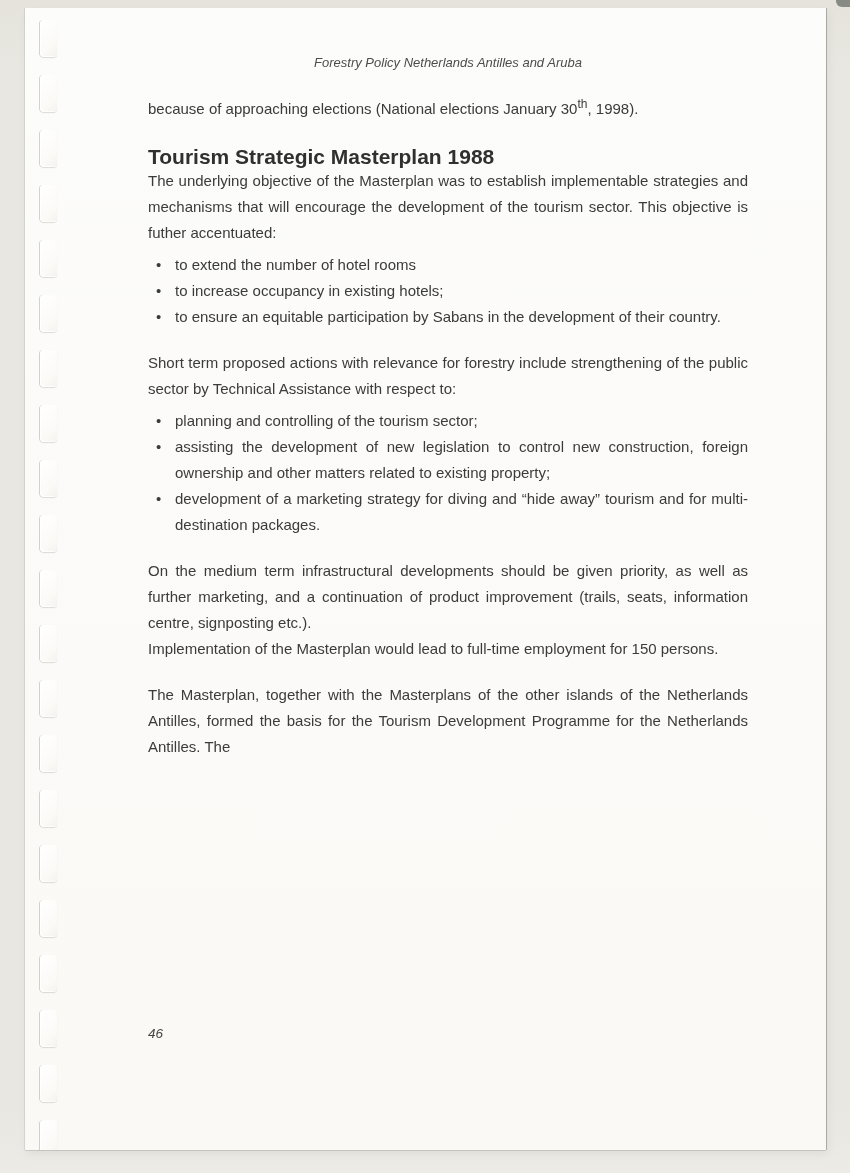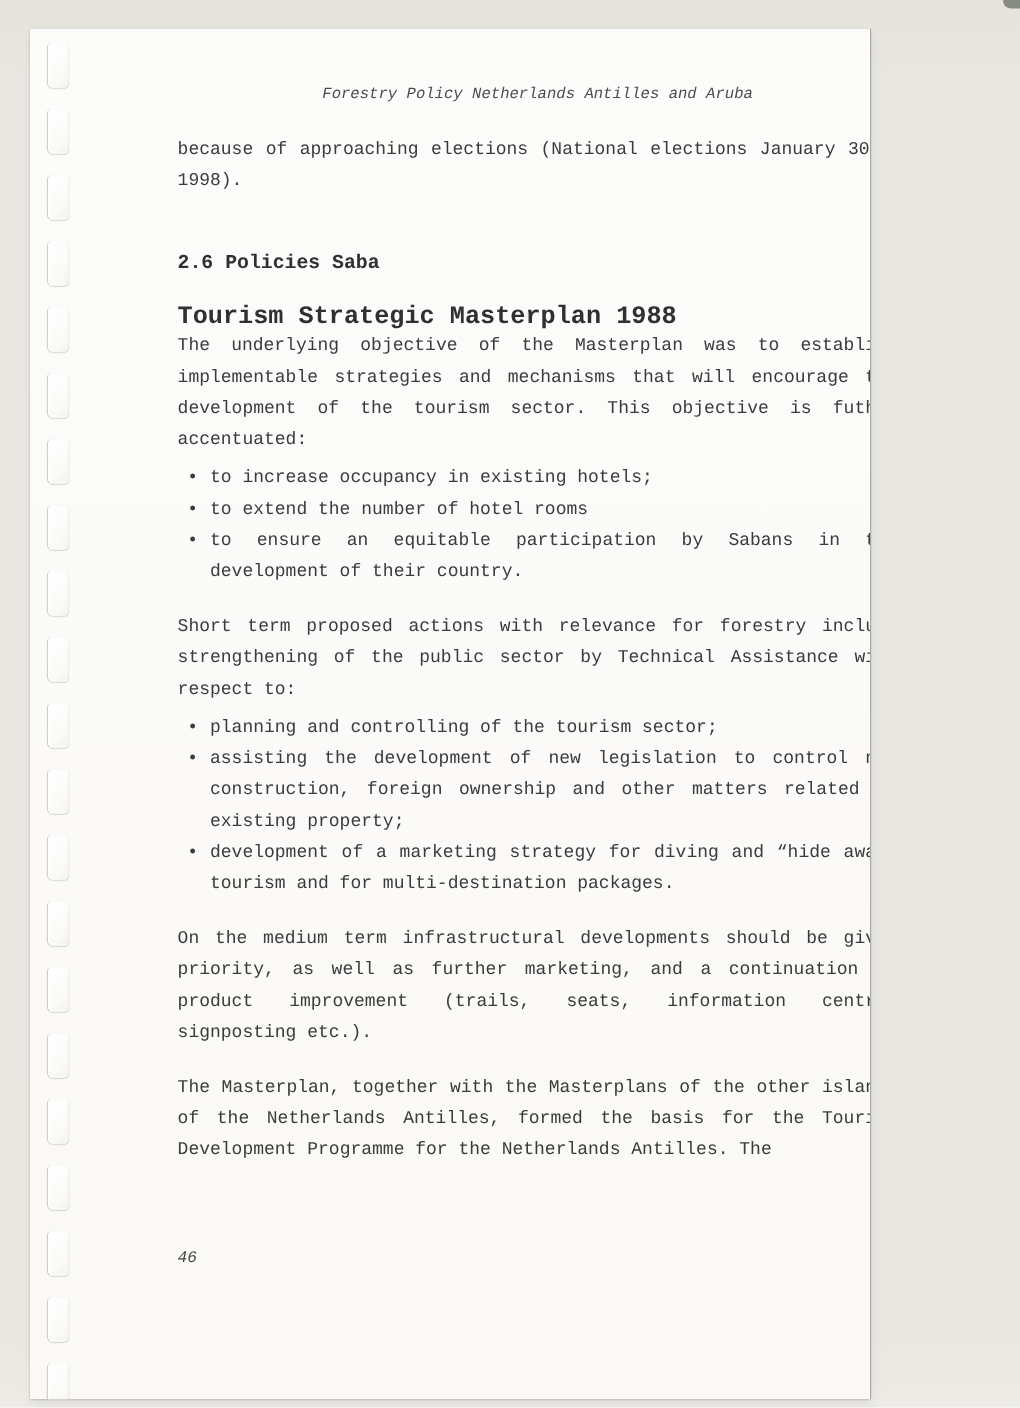"Forestry Policy Netherlands Antilles and" .sheet { font-family: Liberation Mono, monospace -> none; top: 24px -> 8px; width: 700px -> 801px }
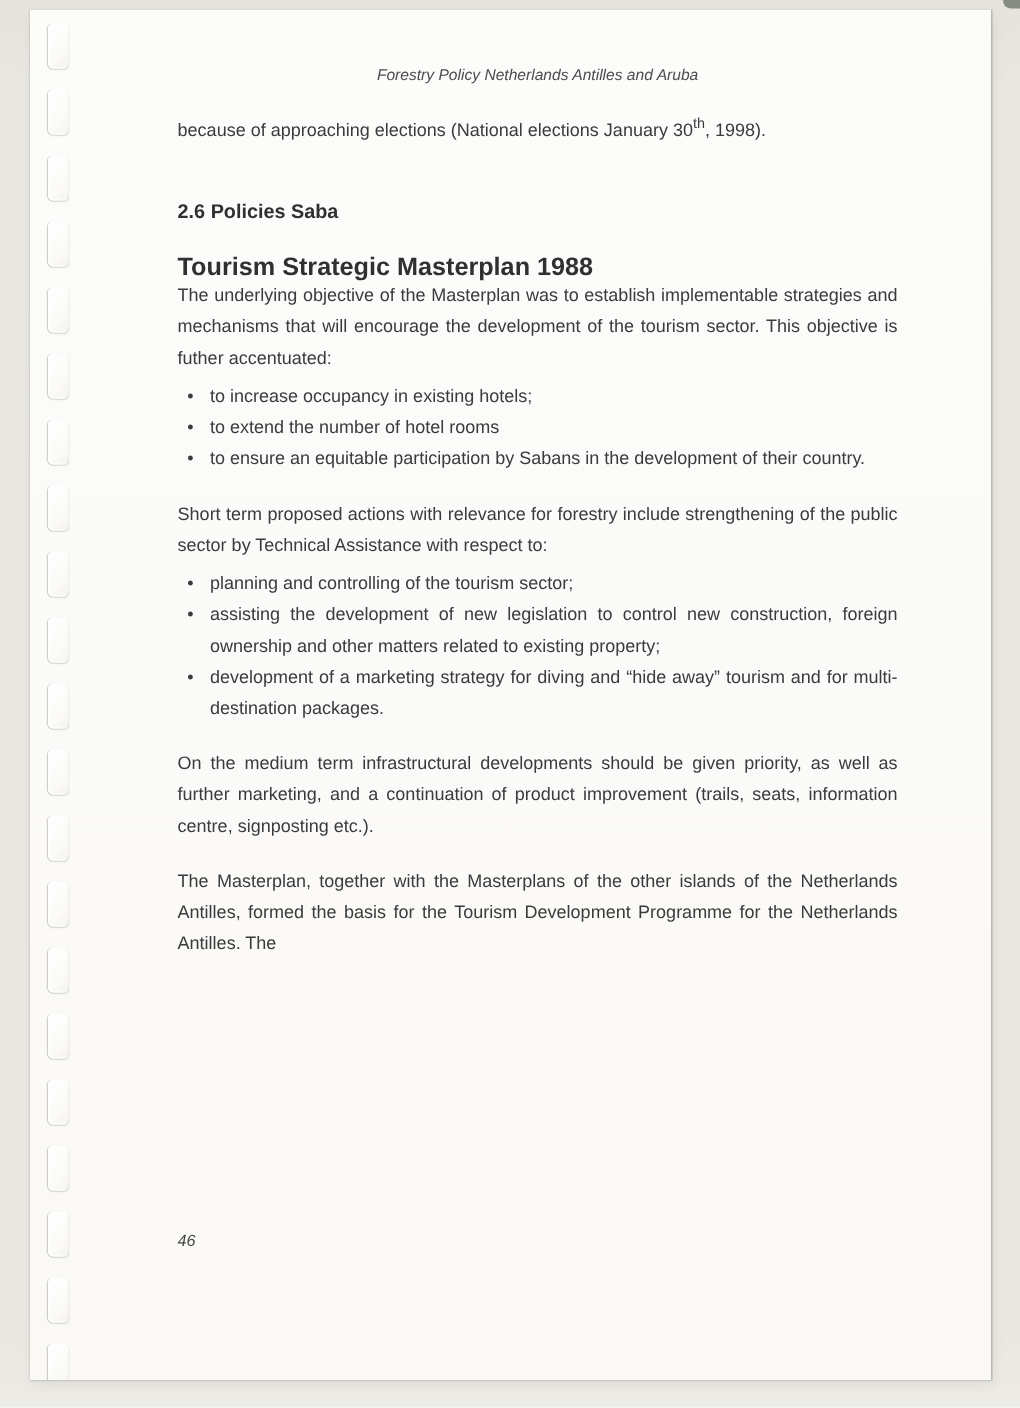"2.6 Policies Saba" h2.heading { html: <h2>2.6 Policies Saba</h2> -> none }
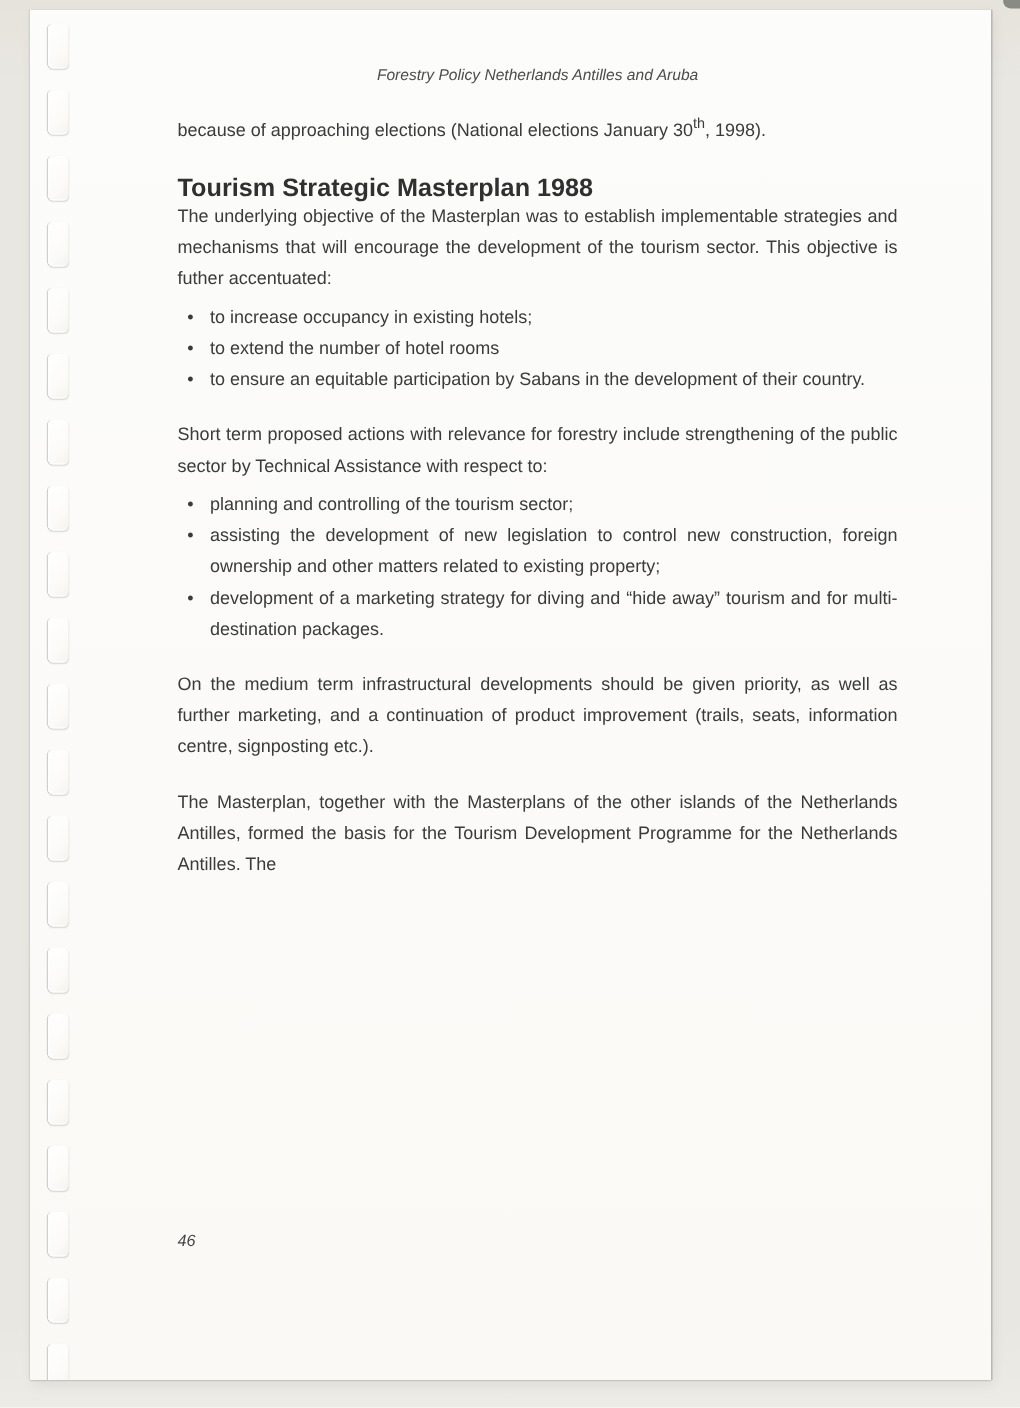"to increase occupancy in existing" li { order: before "to extend the number of" -> after "to extend the number of" }
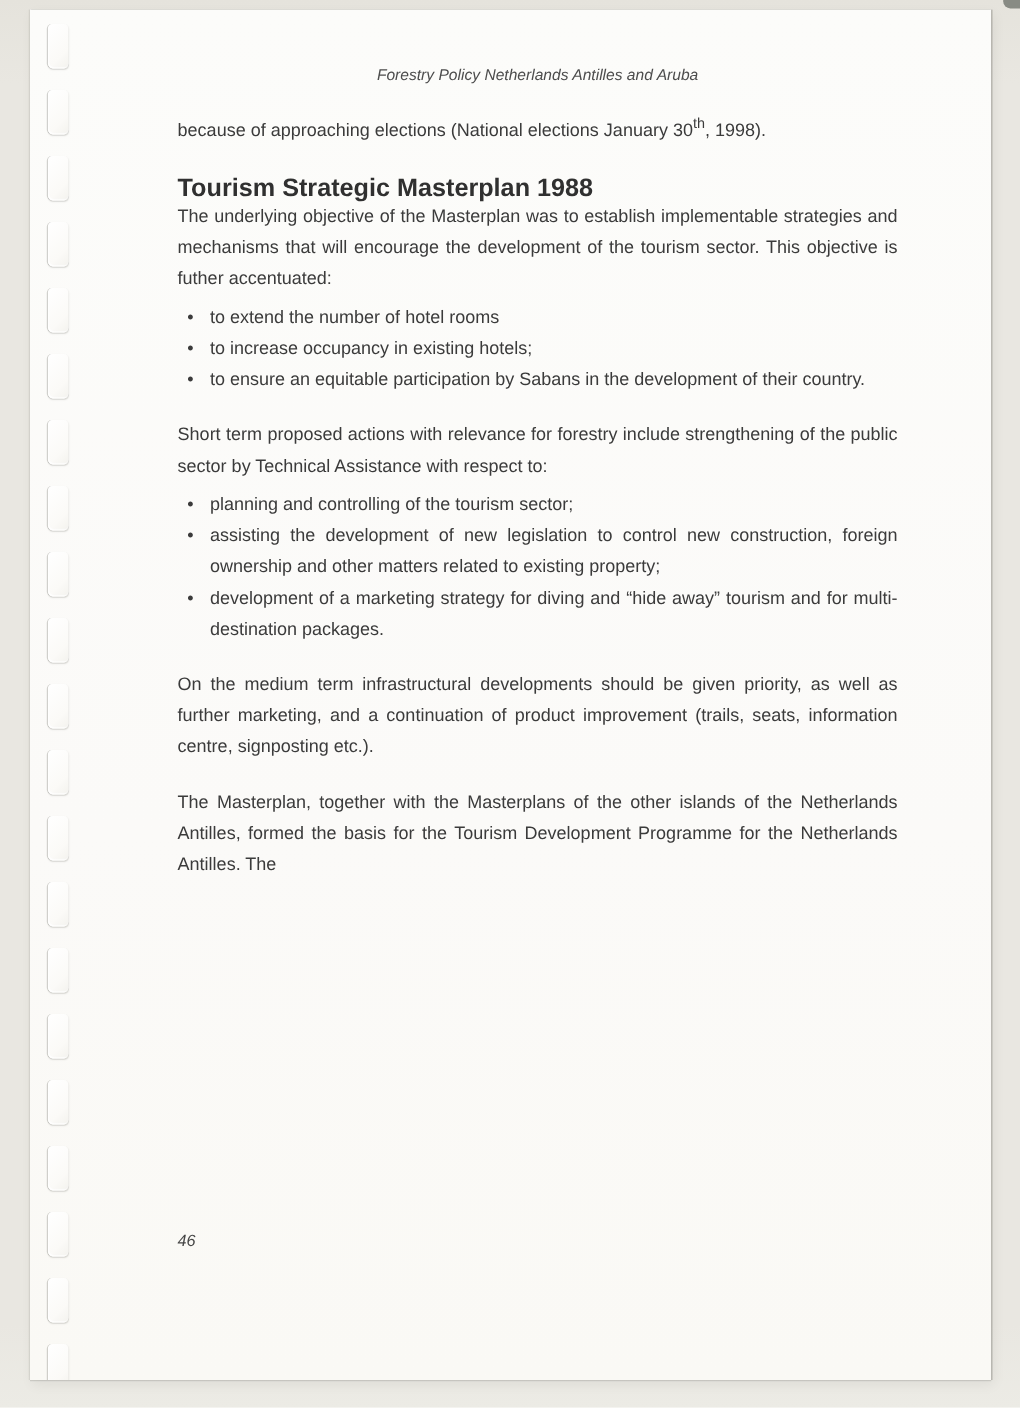"Implementation of the Masterplan would" p.para { html: none -> <p>Implementation of the Masterplan would lead to full-time employment for 150 persons.</p> }
